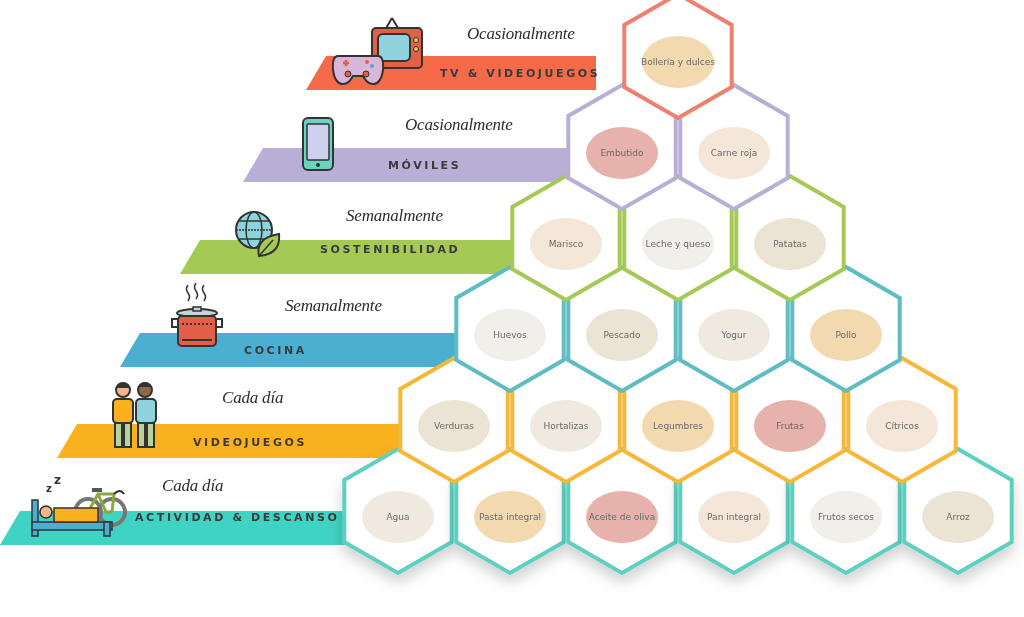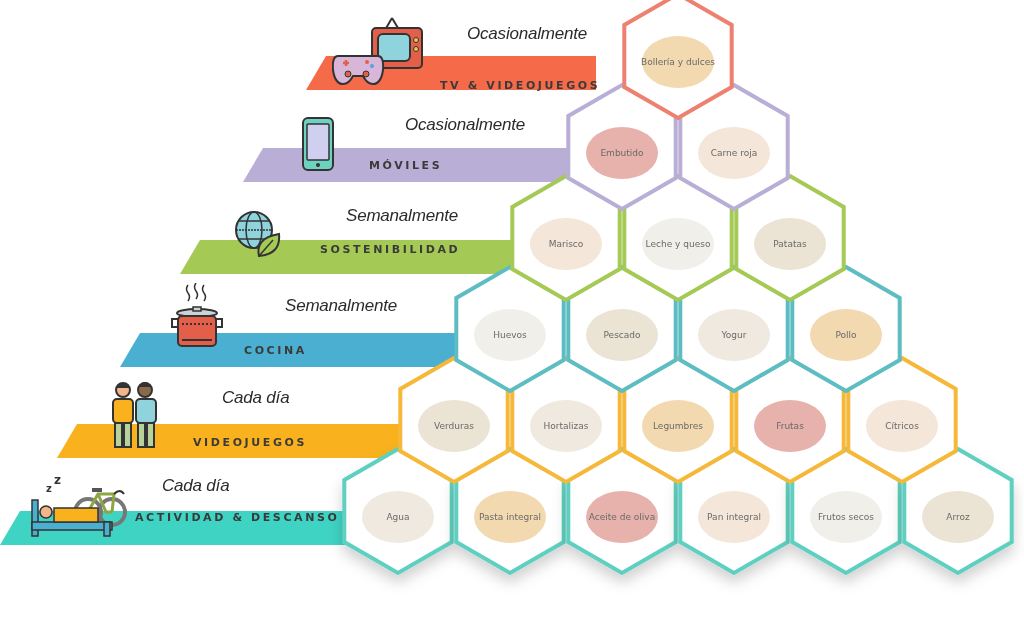"Ocasionalmente" .freq { font-family: Liberation Sans, sans-serif -> Liberation Serif, serif }
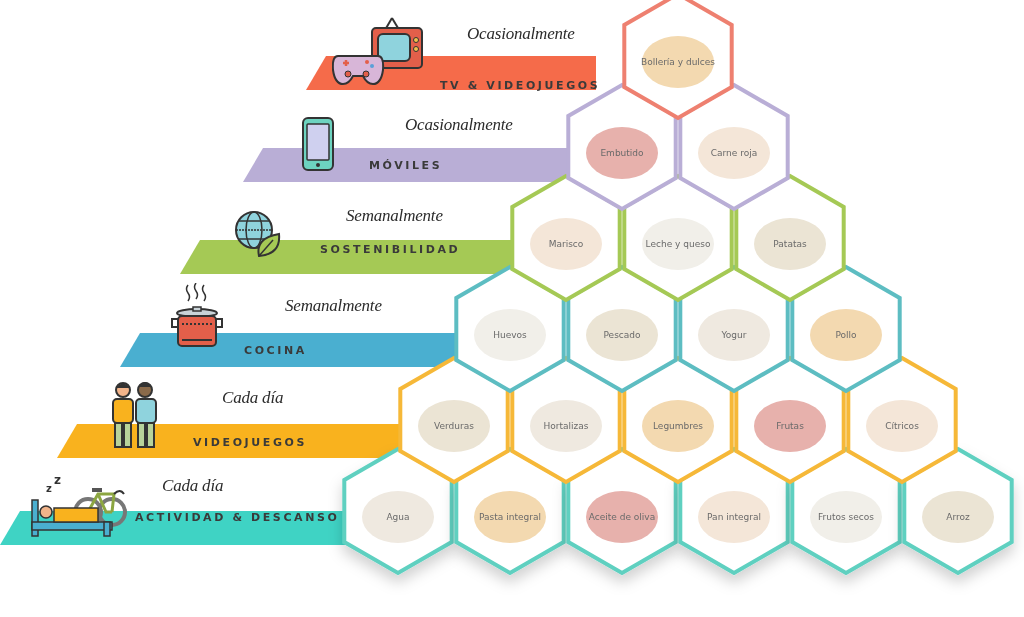"TV & VIDEOJUEGOS" div.lbl { top: 79px -> 67px }
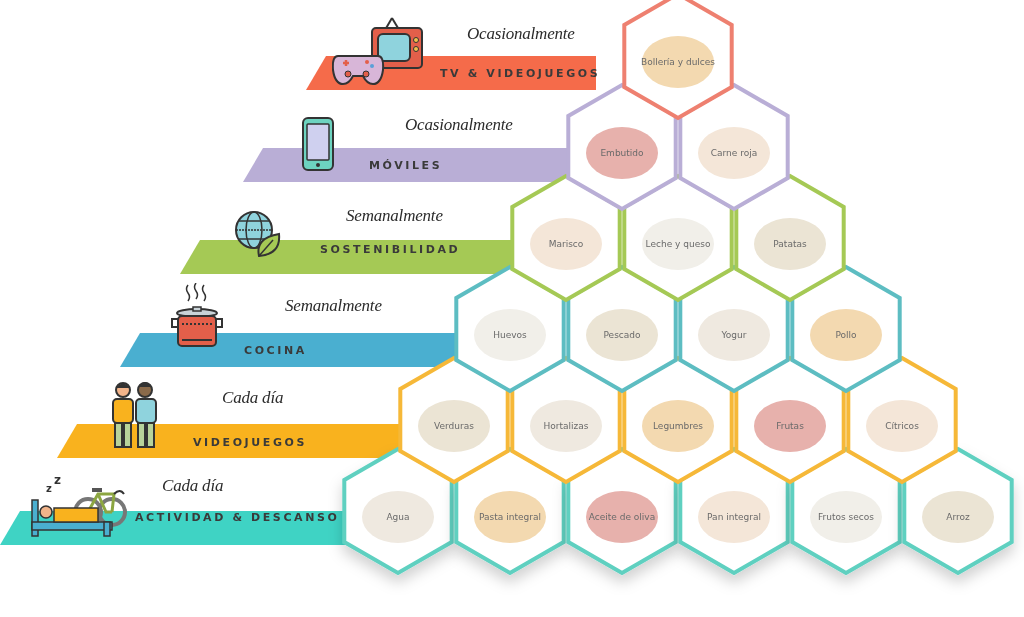"MÓVILES" div.lbl { left: 369px -> 388px }
